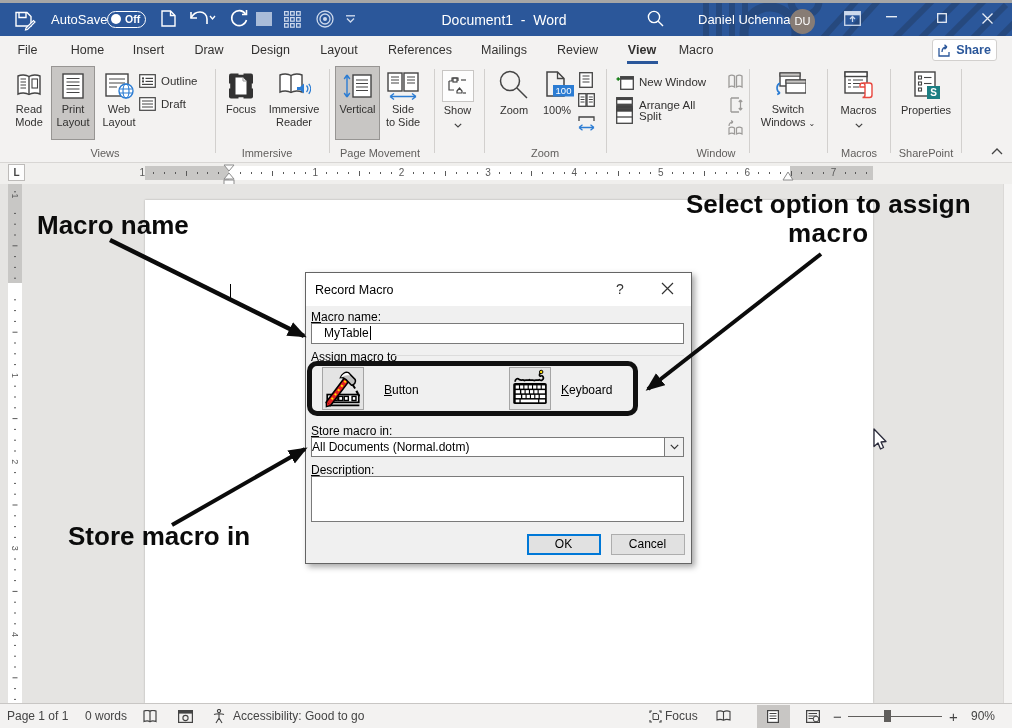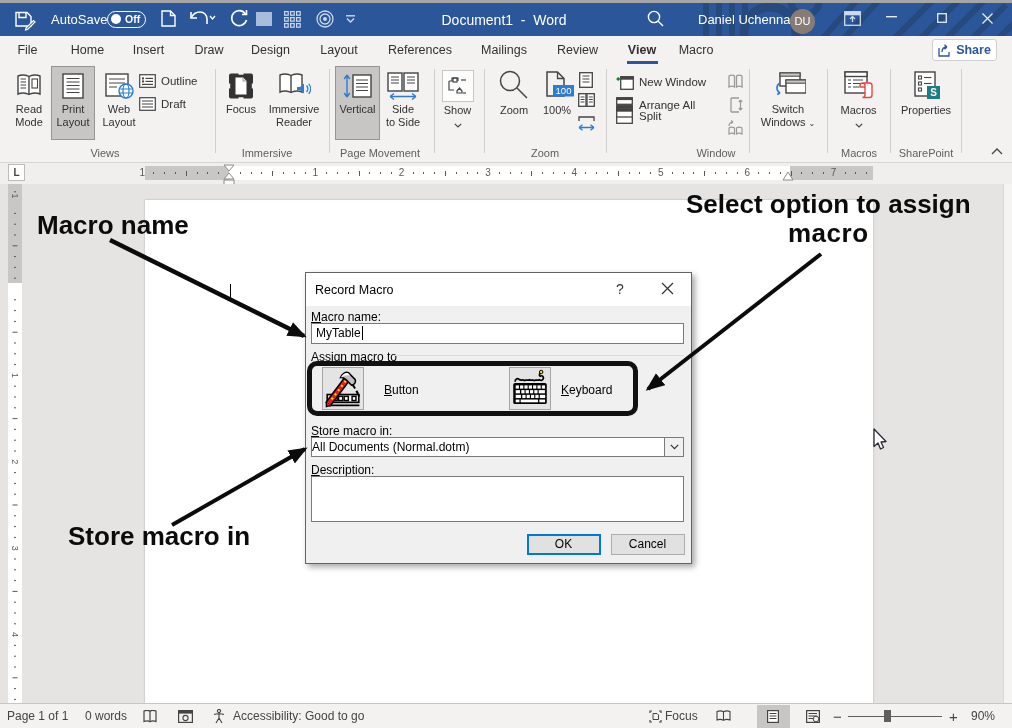"MyTable" div.dinput { padding-left: 4px -> 12px }
